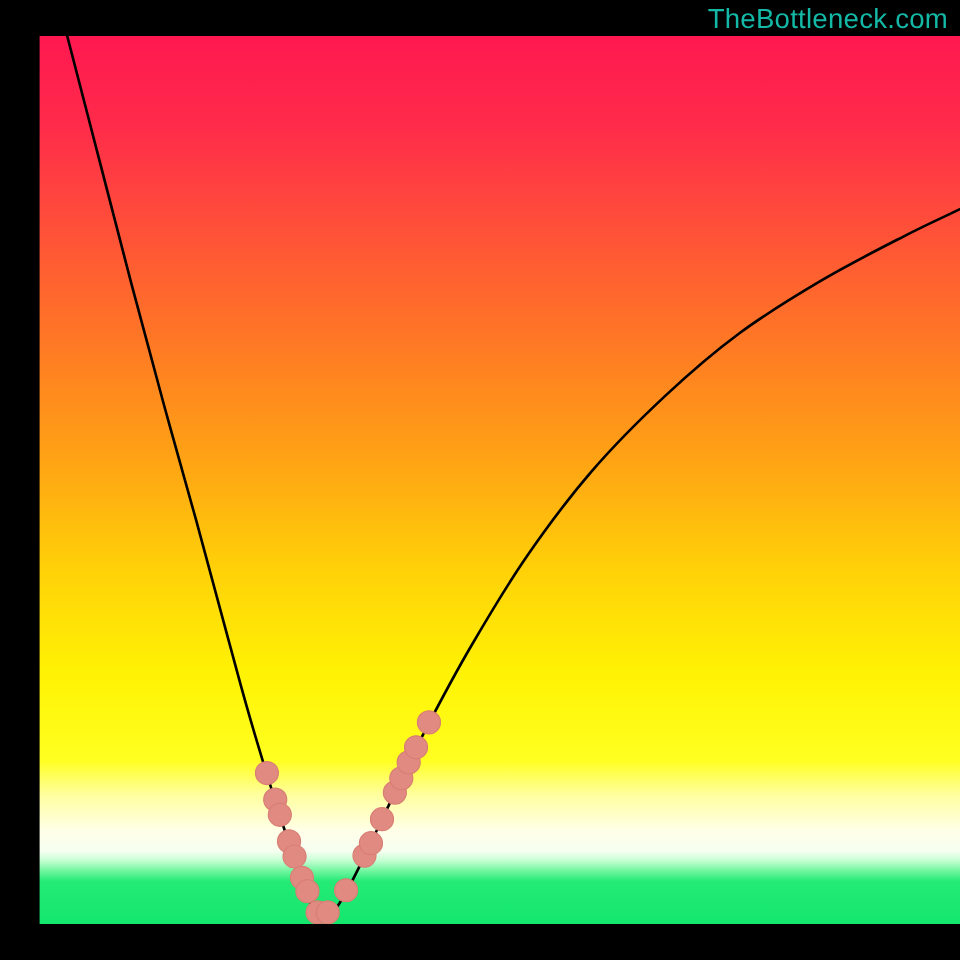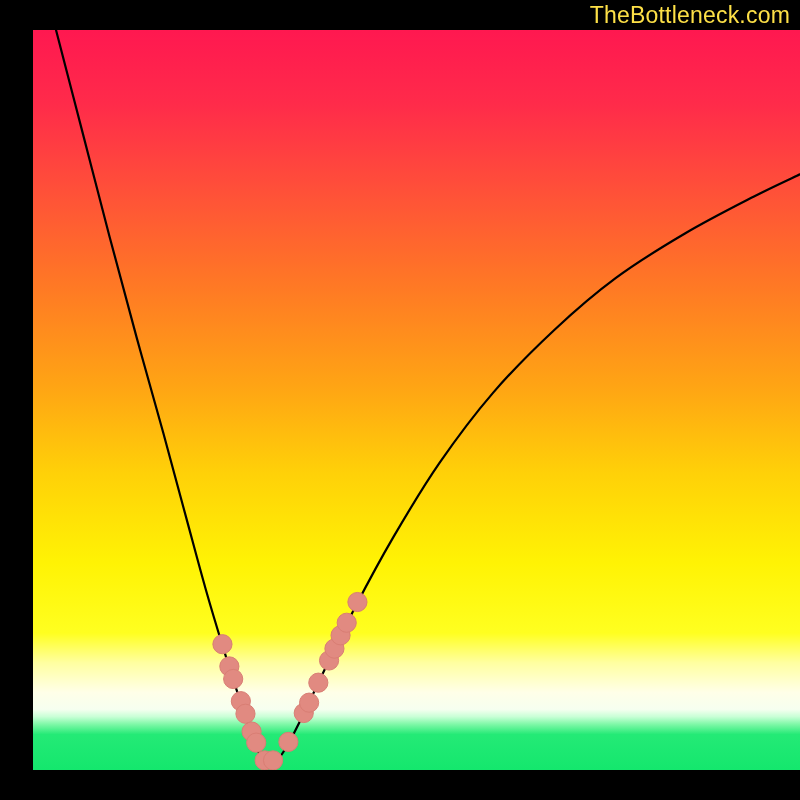"TheBottleneck.com" .watermark { color: #fde047 -> #14b8a6 }
